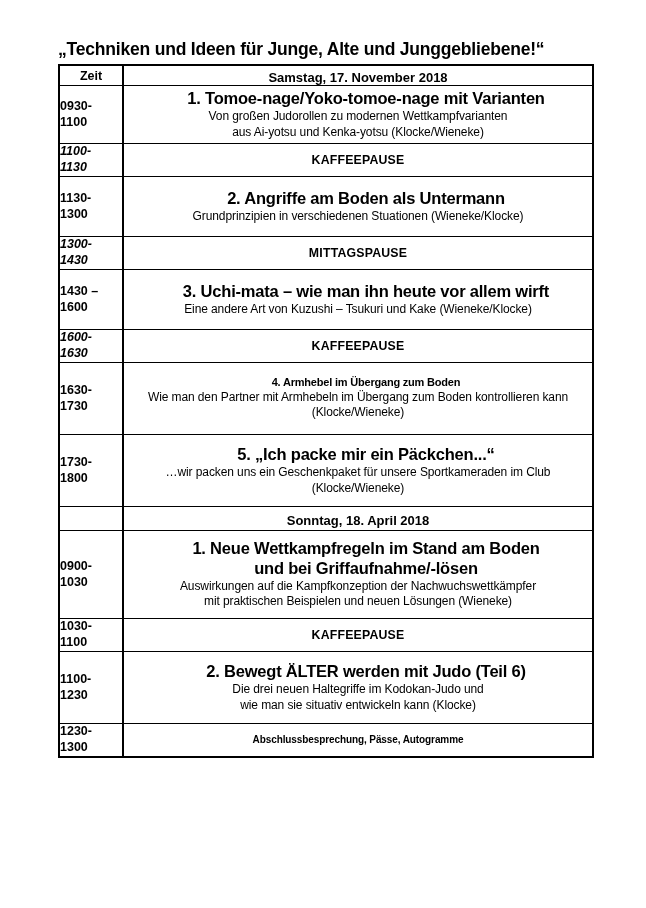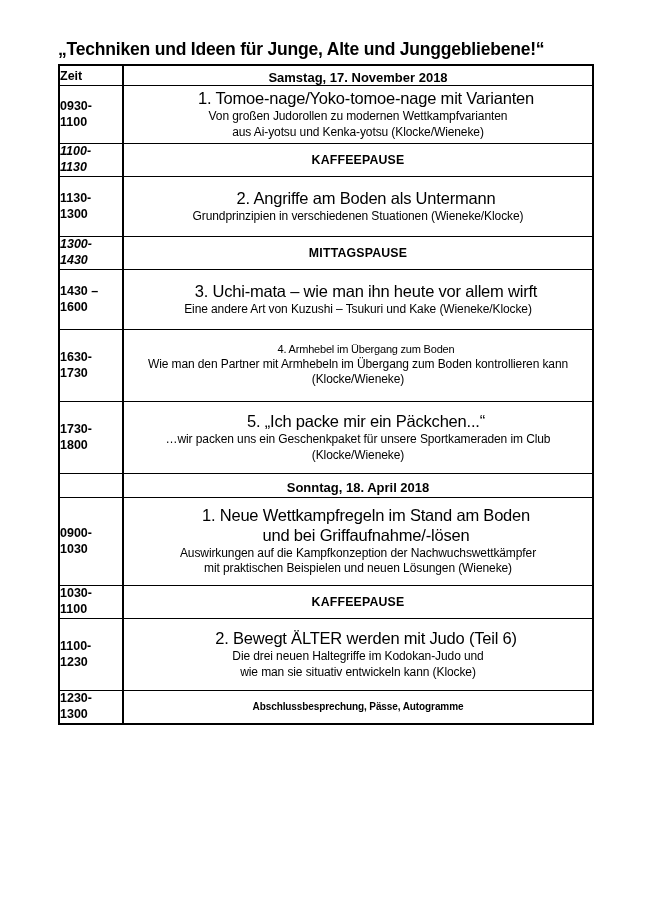"Zeit" .head-time { text-align: none -> center }
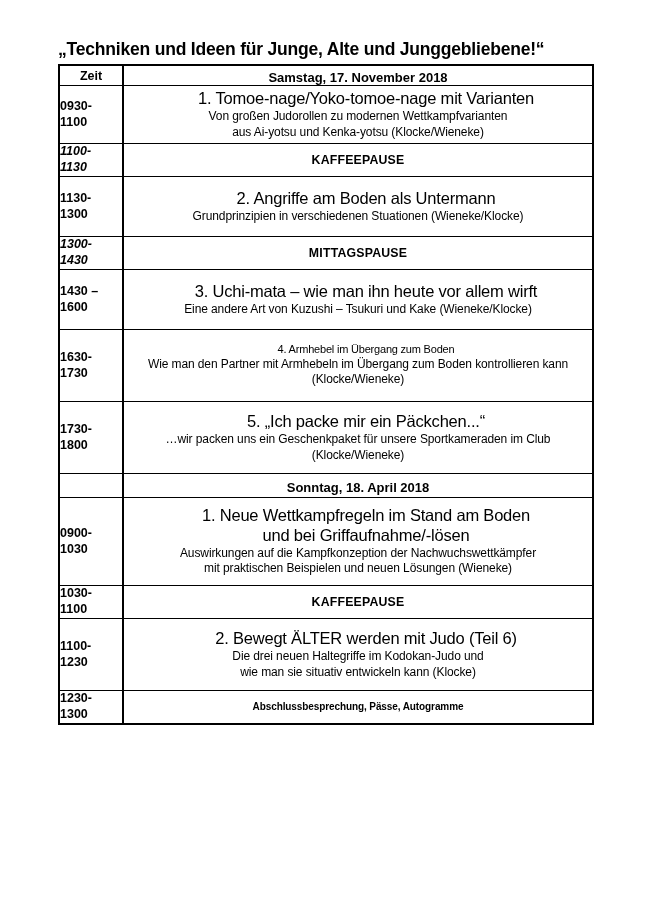"1. Tomoe-nage/Yoko-tomoe-nage mit" .session-title { font-weight: normal -> bold }
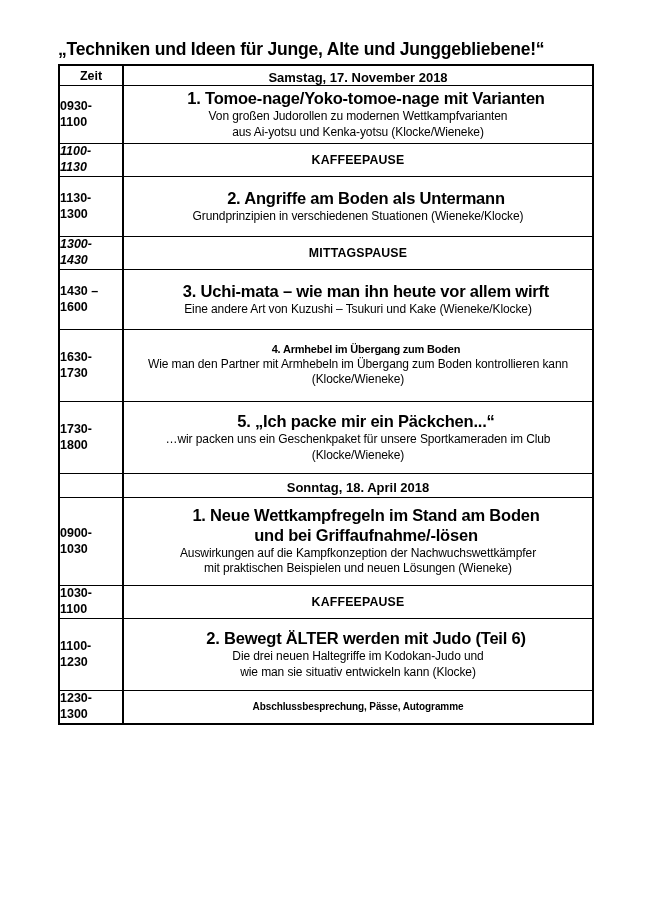"1600-" tr.r-break { html: none -> <tr> <td>1600-<br>1630</td> <td>KAFFEEPAUSE</td> </tr> }
